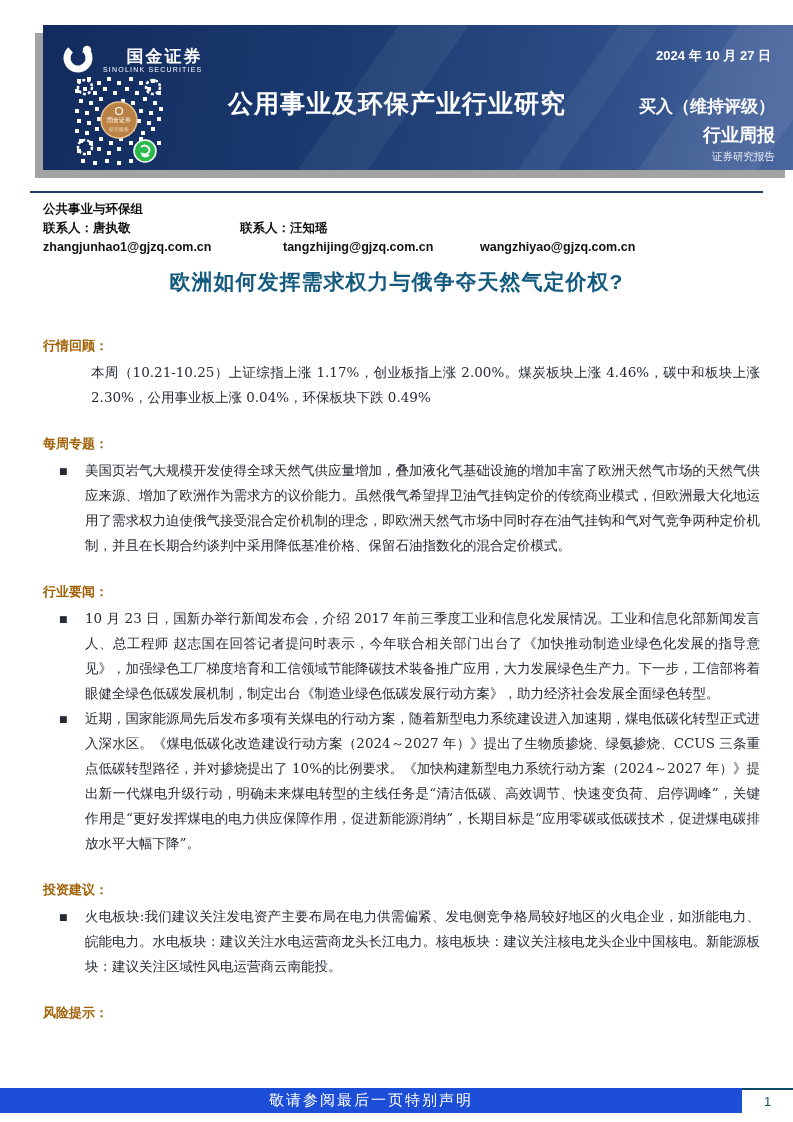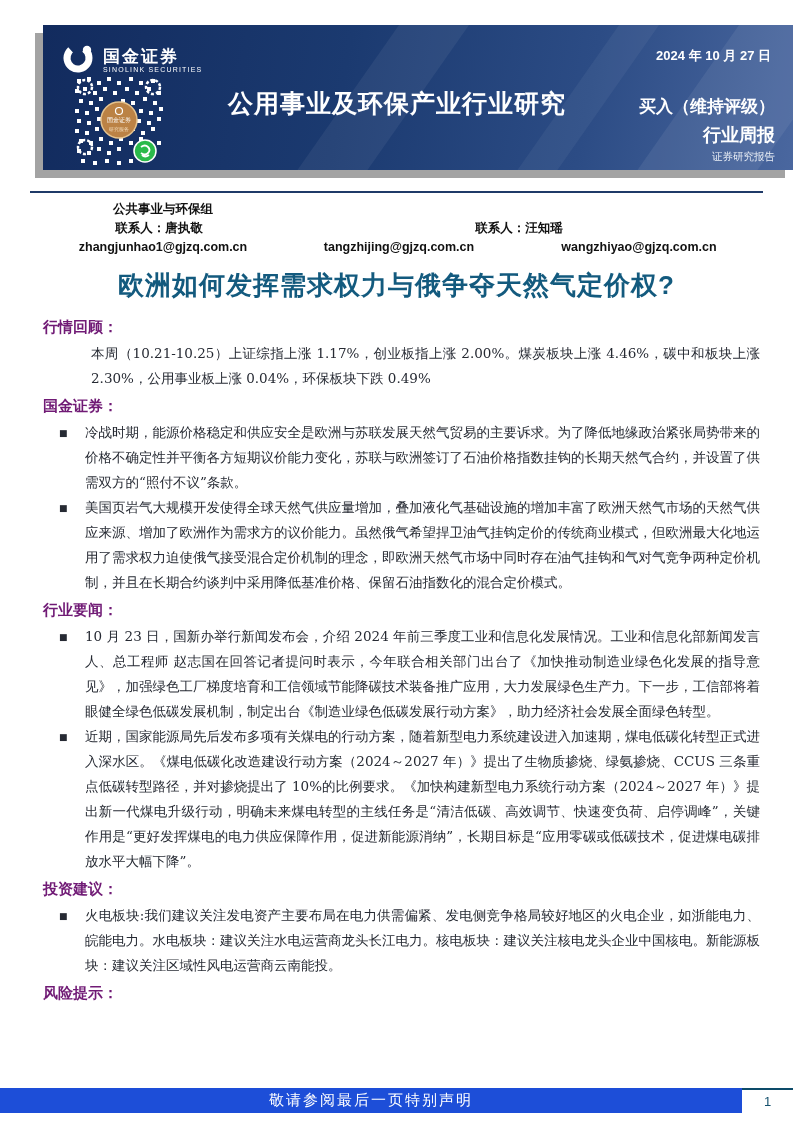"国金证券" .banner { text-align: none -> right }
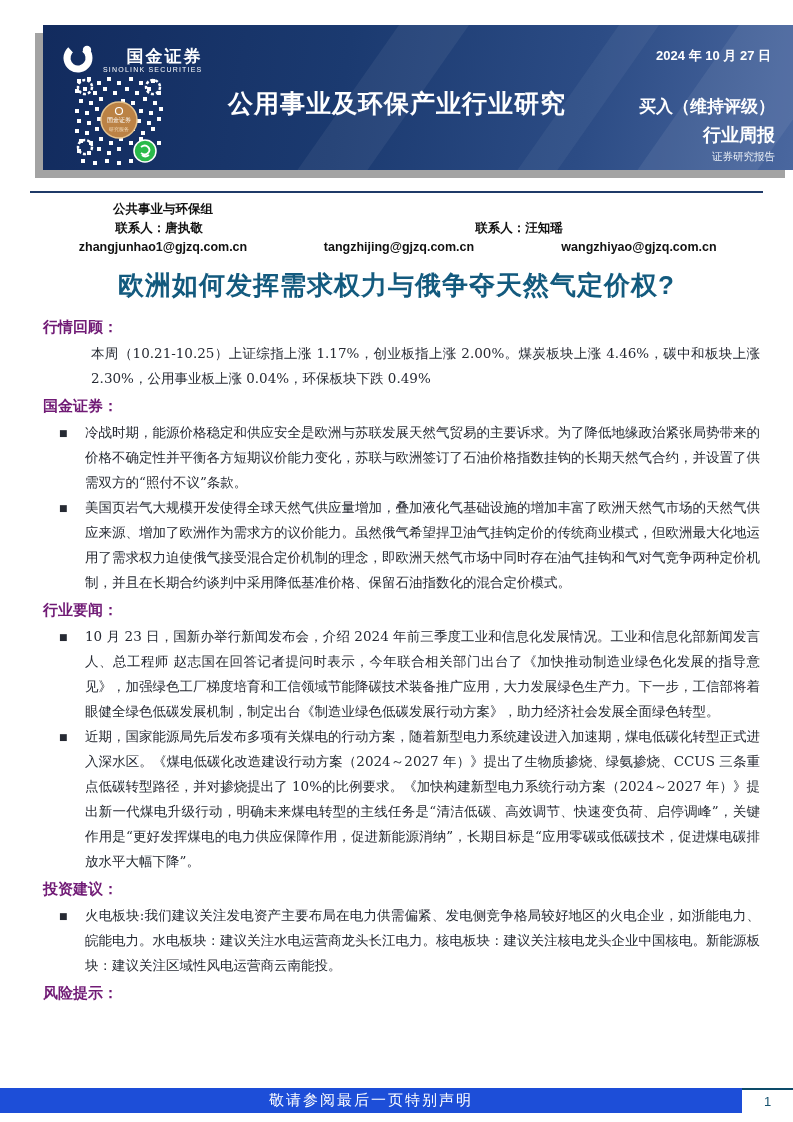"公共事业与环保组" .team { text-align: center -> none }
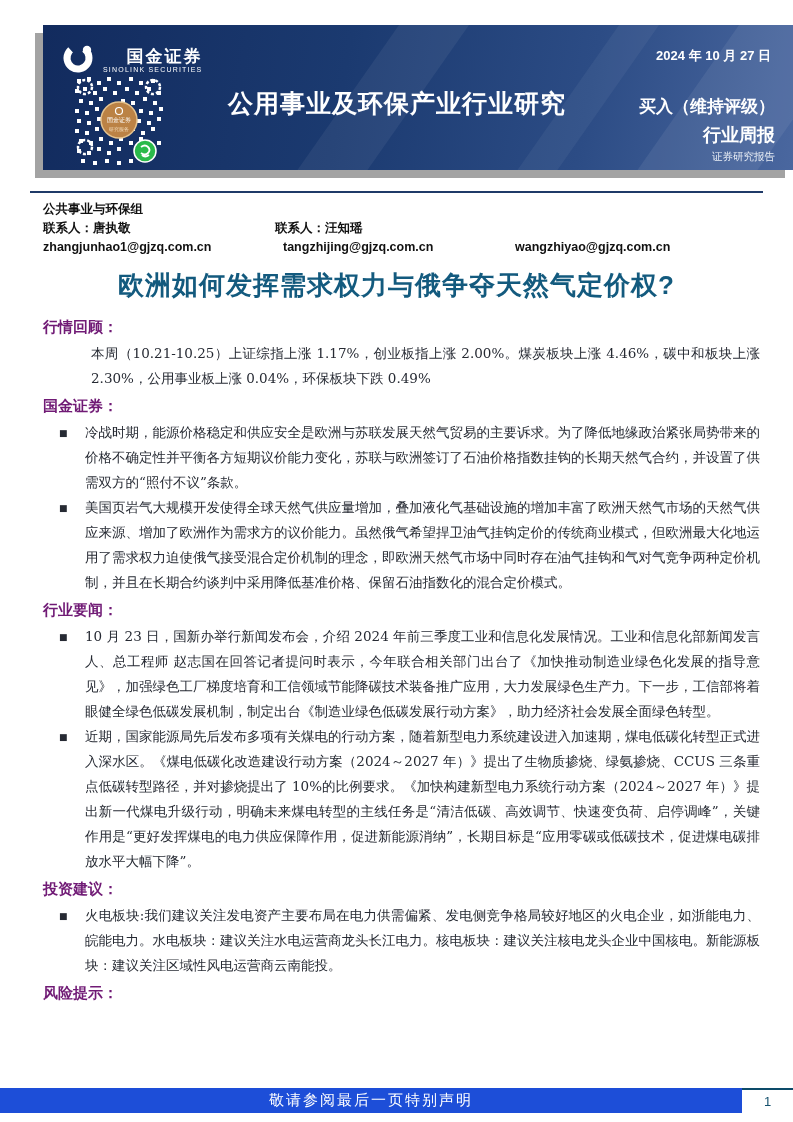"联系人：唐执敬" .tcol2 { width: 232px -> 197px }
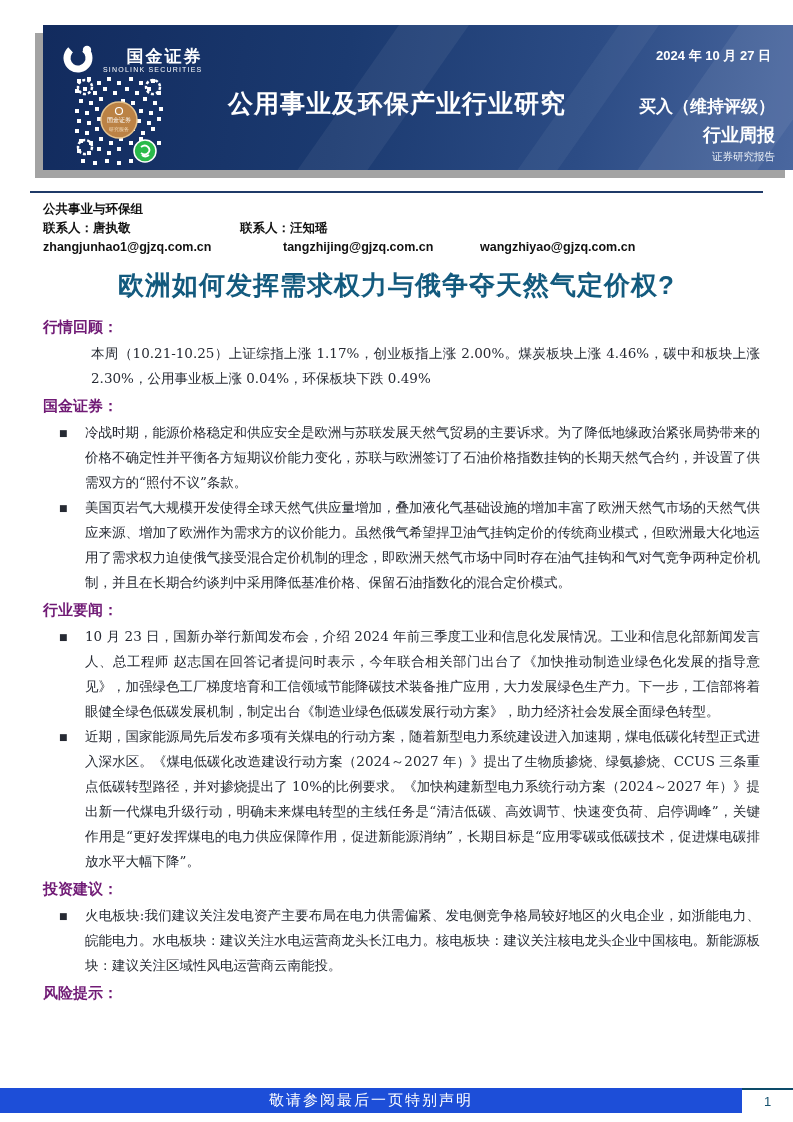"欧洲如何发挥需求权力与俄争夺天然气定价权?" .main-title { font-size: 26px -> 21px }
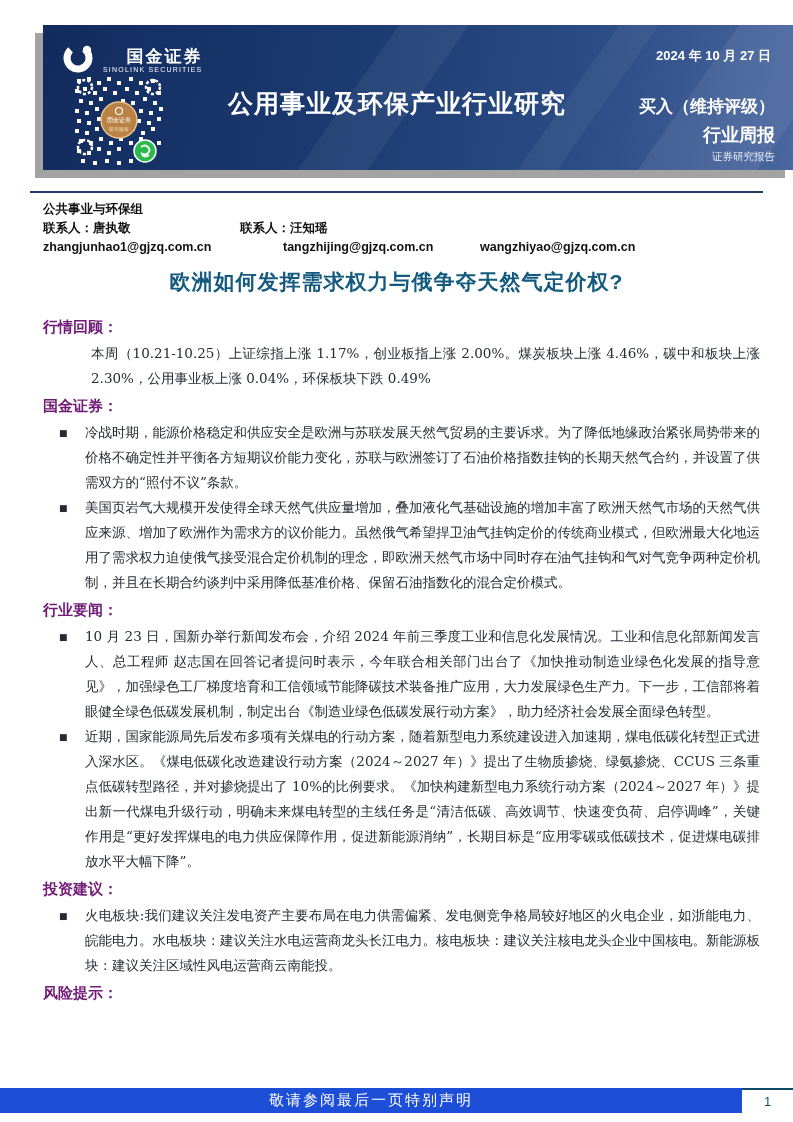"行情回顾：" .sec-heading { color: #701a75 -> #a16207; font-size: 15px -> 13px; margin: 4px 0 3px 0 -> 23px 0 3px 0 }
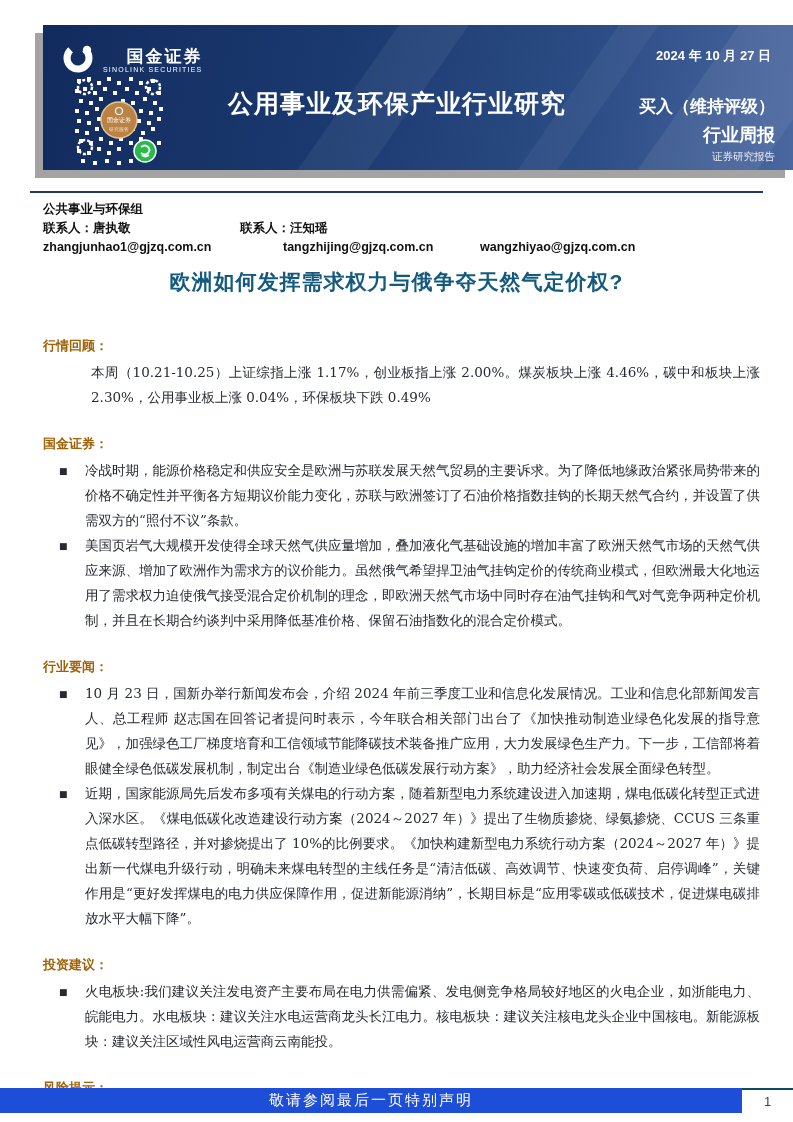"国金证券：" div.sec-heading { text: 国金证券 -> 每周专题 }
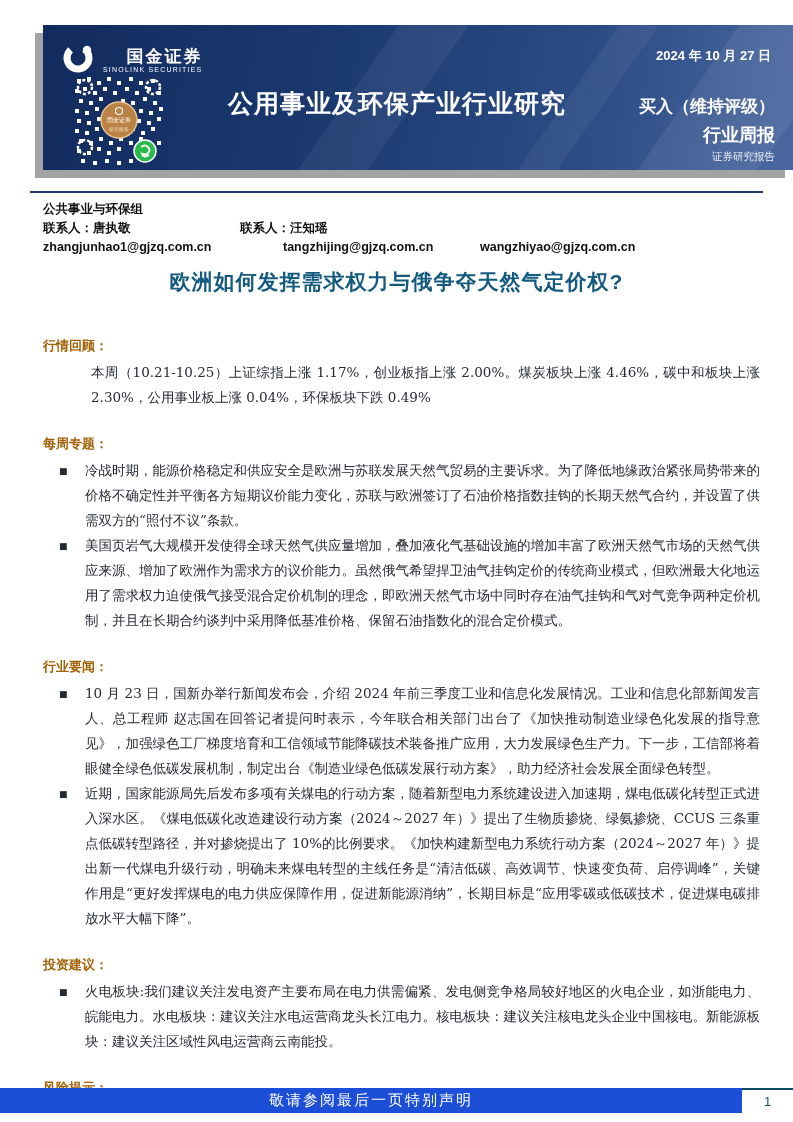"冷战时期，能源价格稳定和供应安全是欧洲与苏联发展天然气贸易的主要诉求。为了降低地" div.bullet { html: <div> <span></span> <span>冷战时期，能源价格稳定和供应安全是欧洲与苏联发展天然气贸易的主要诉求。为了降低地缘政治紧张局势带来的价格不确定性并平衡各方短期议价能力变化，苏联与欧洲签订了石油价格指数挂钩的长期天然气合约，并设置了供需双方的“照付不议”条款。</span> </div> -> none }
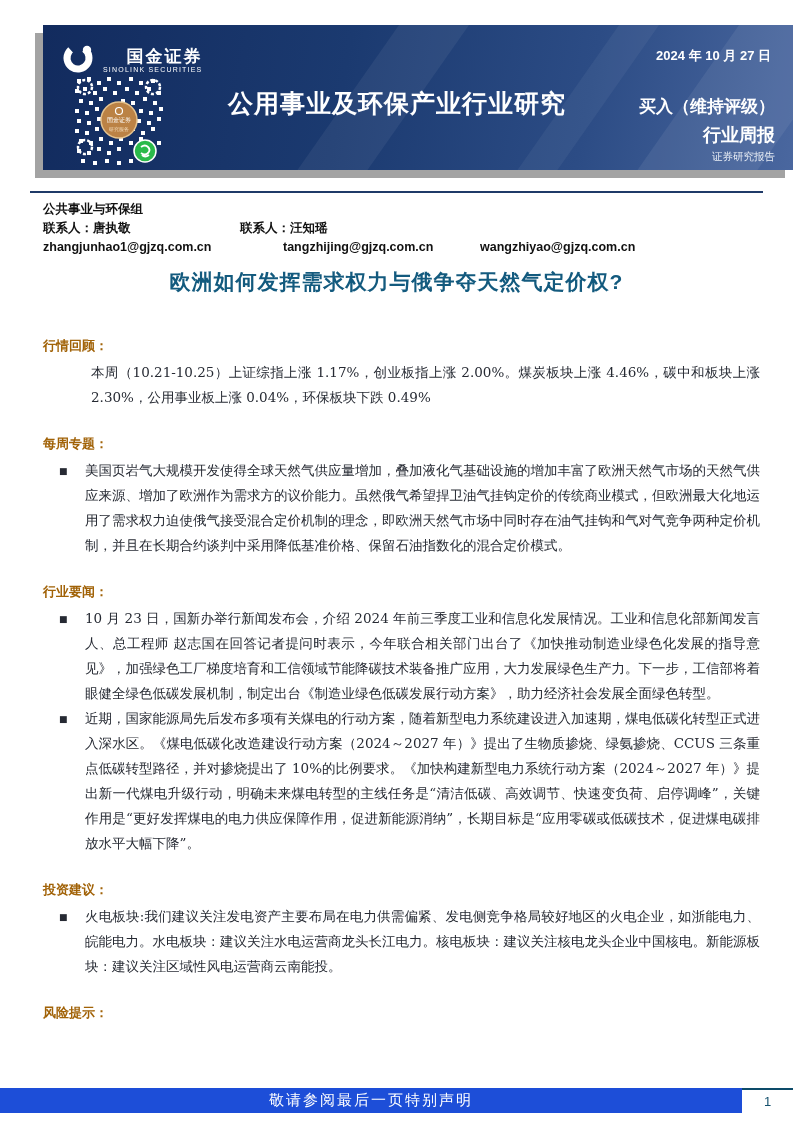"10 月 23 日，国新办举行新闻发布会，介绍 2024" span.bt { text: 2024 -> 2017 }
